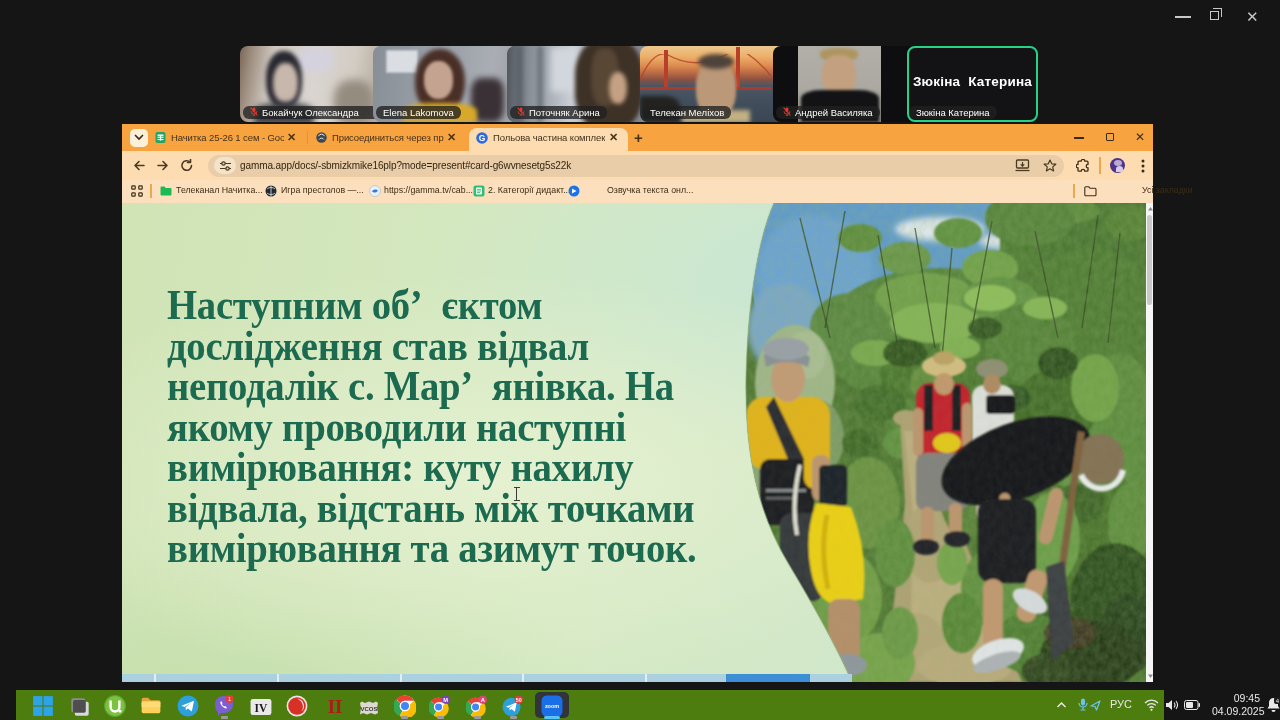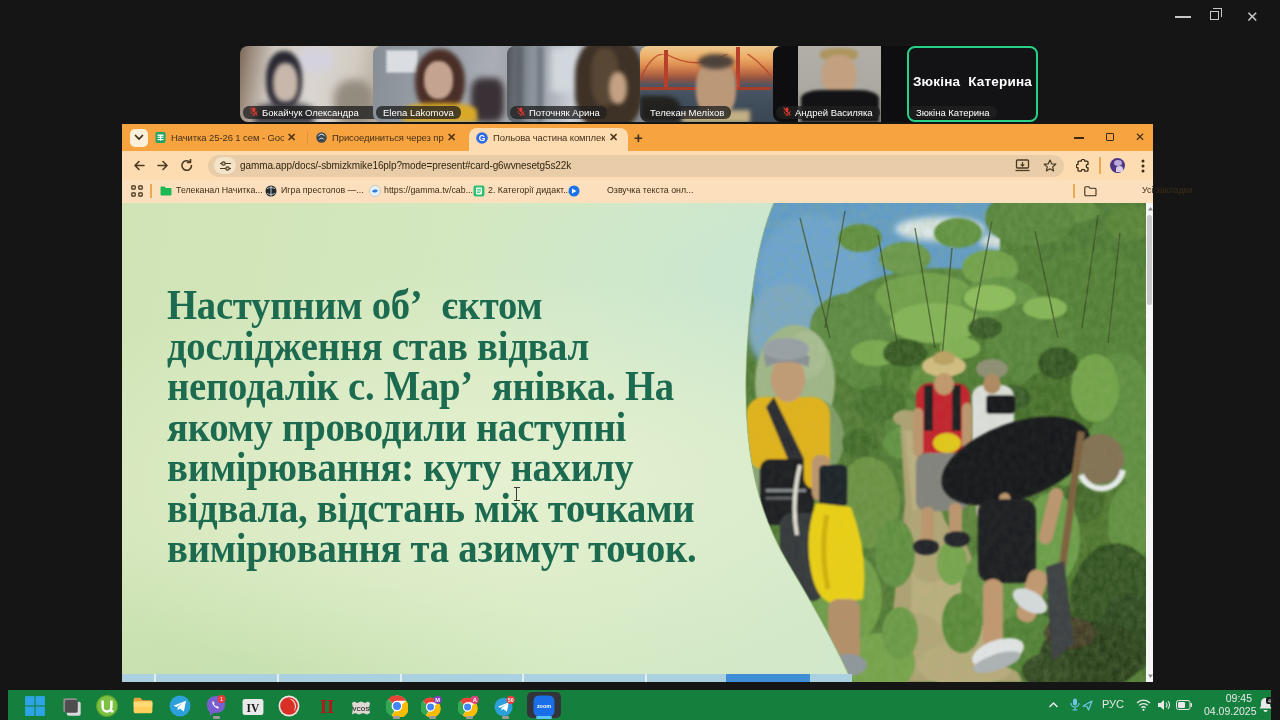"IV" #taskbar { background: #15803d -> #4d7c0f; left: 8px -> 16px; width: 1263px -> 1148px }
